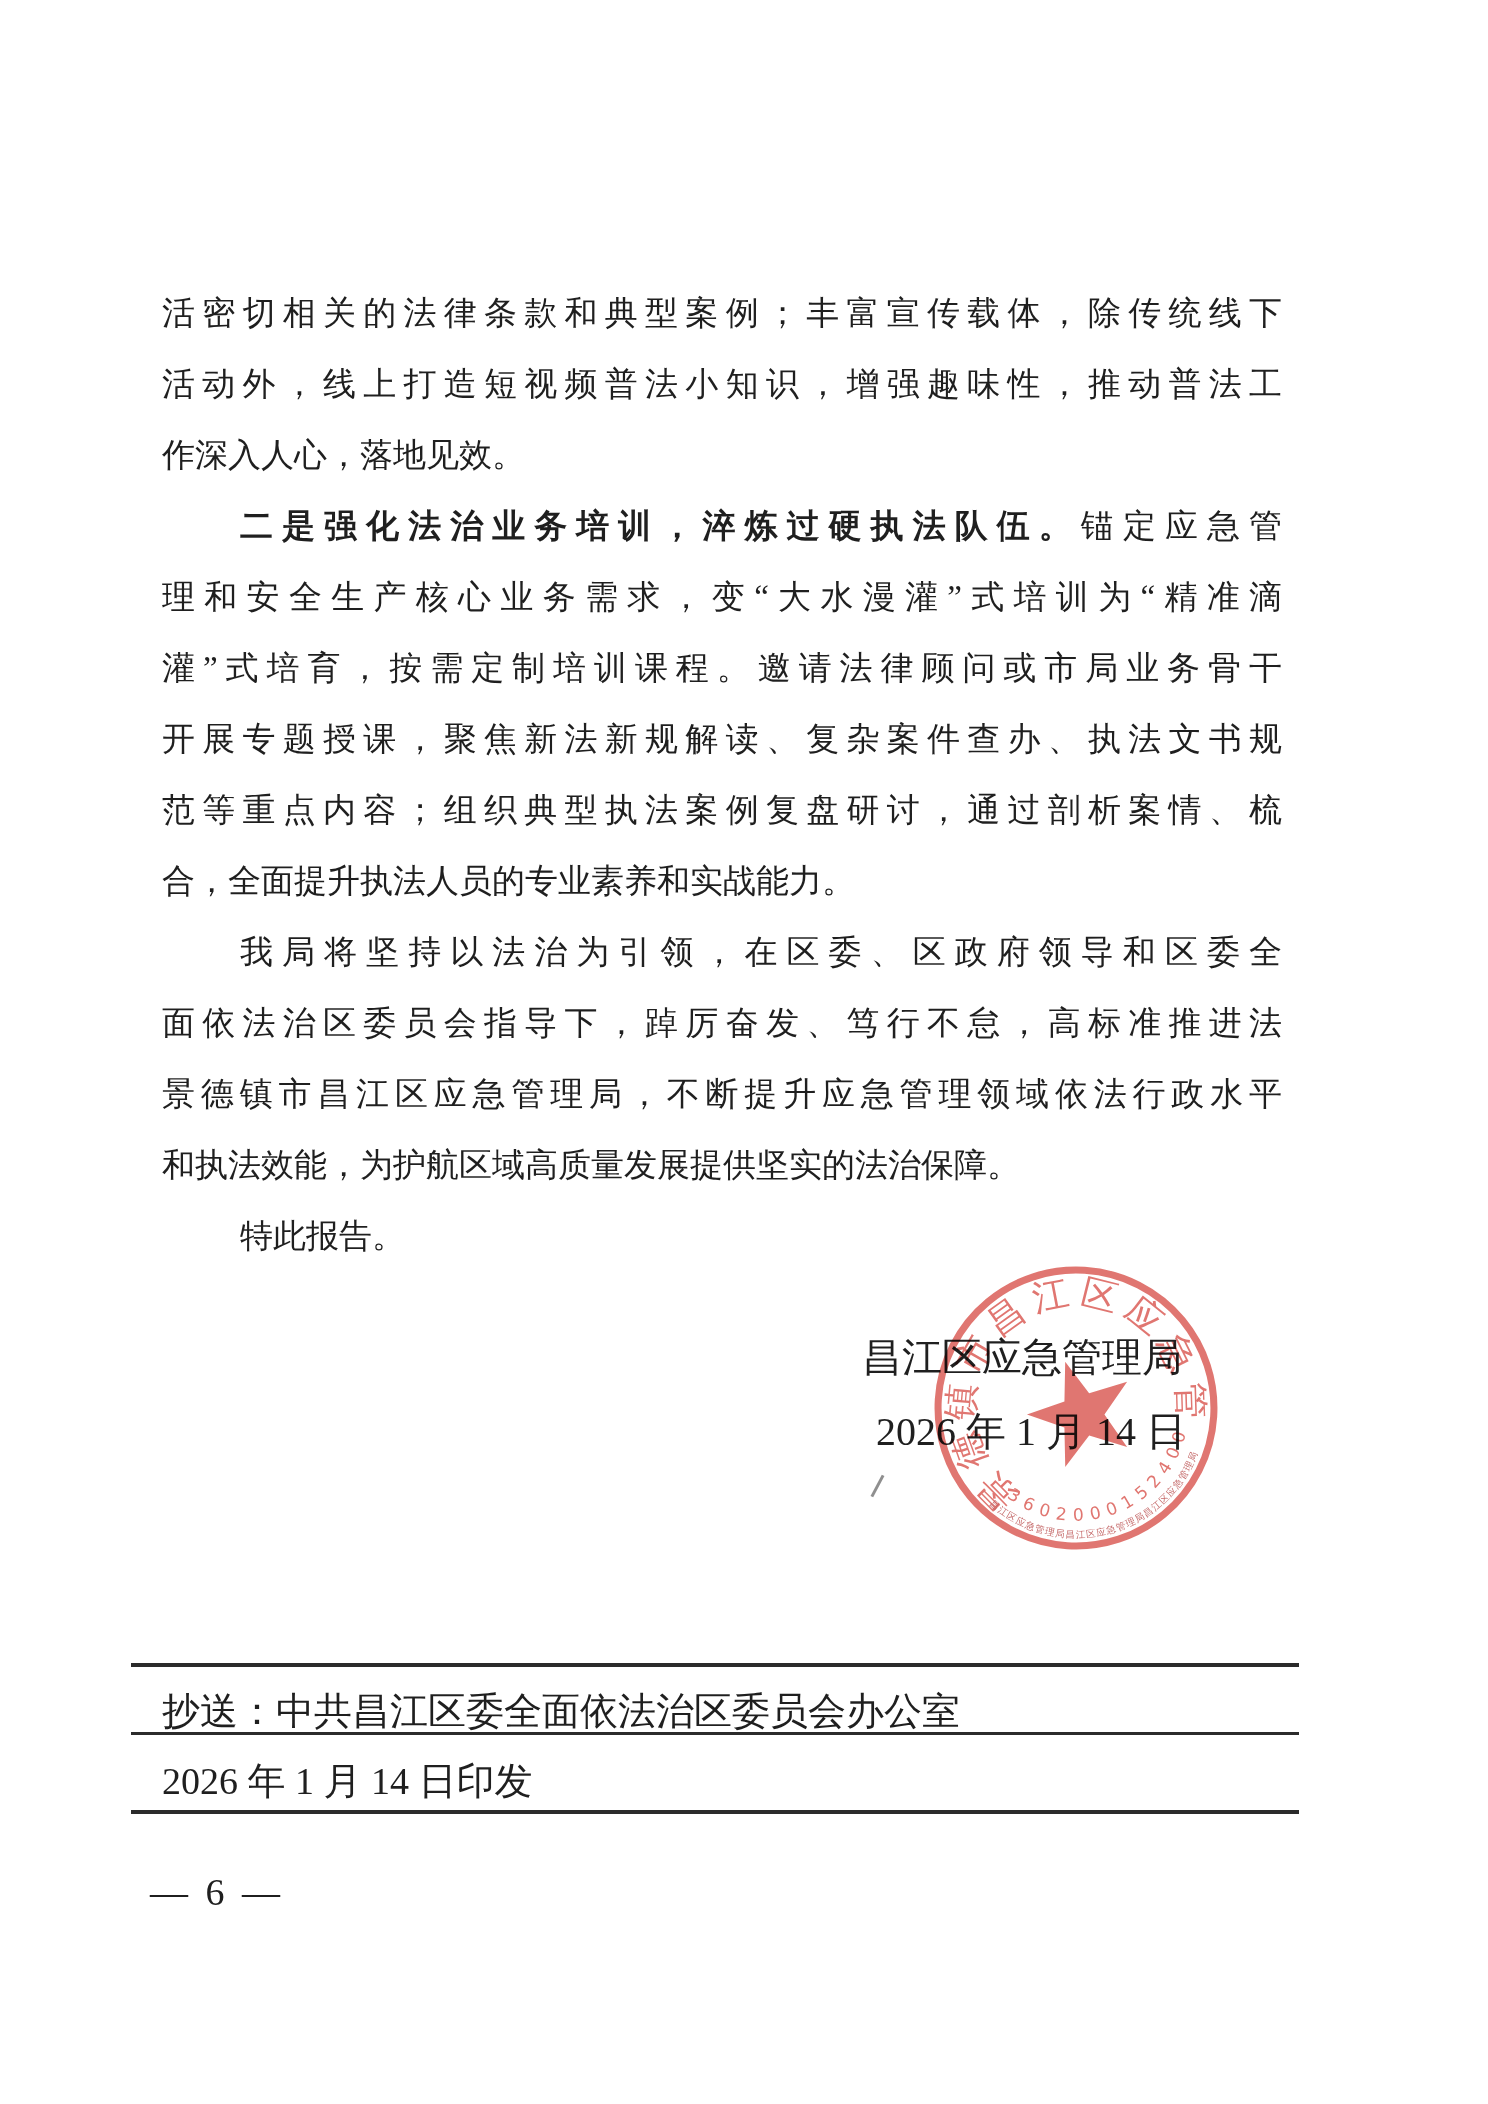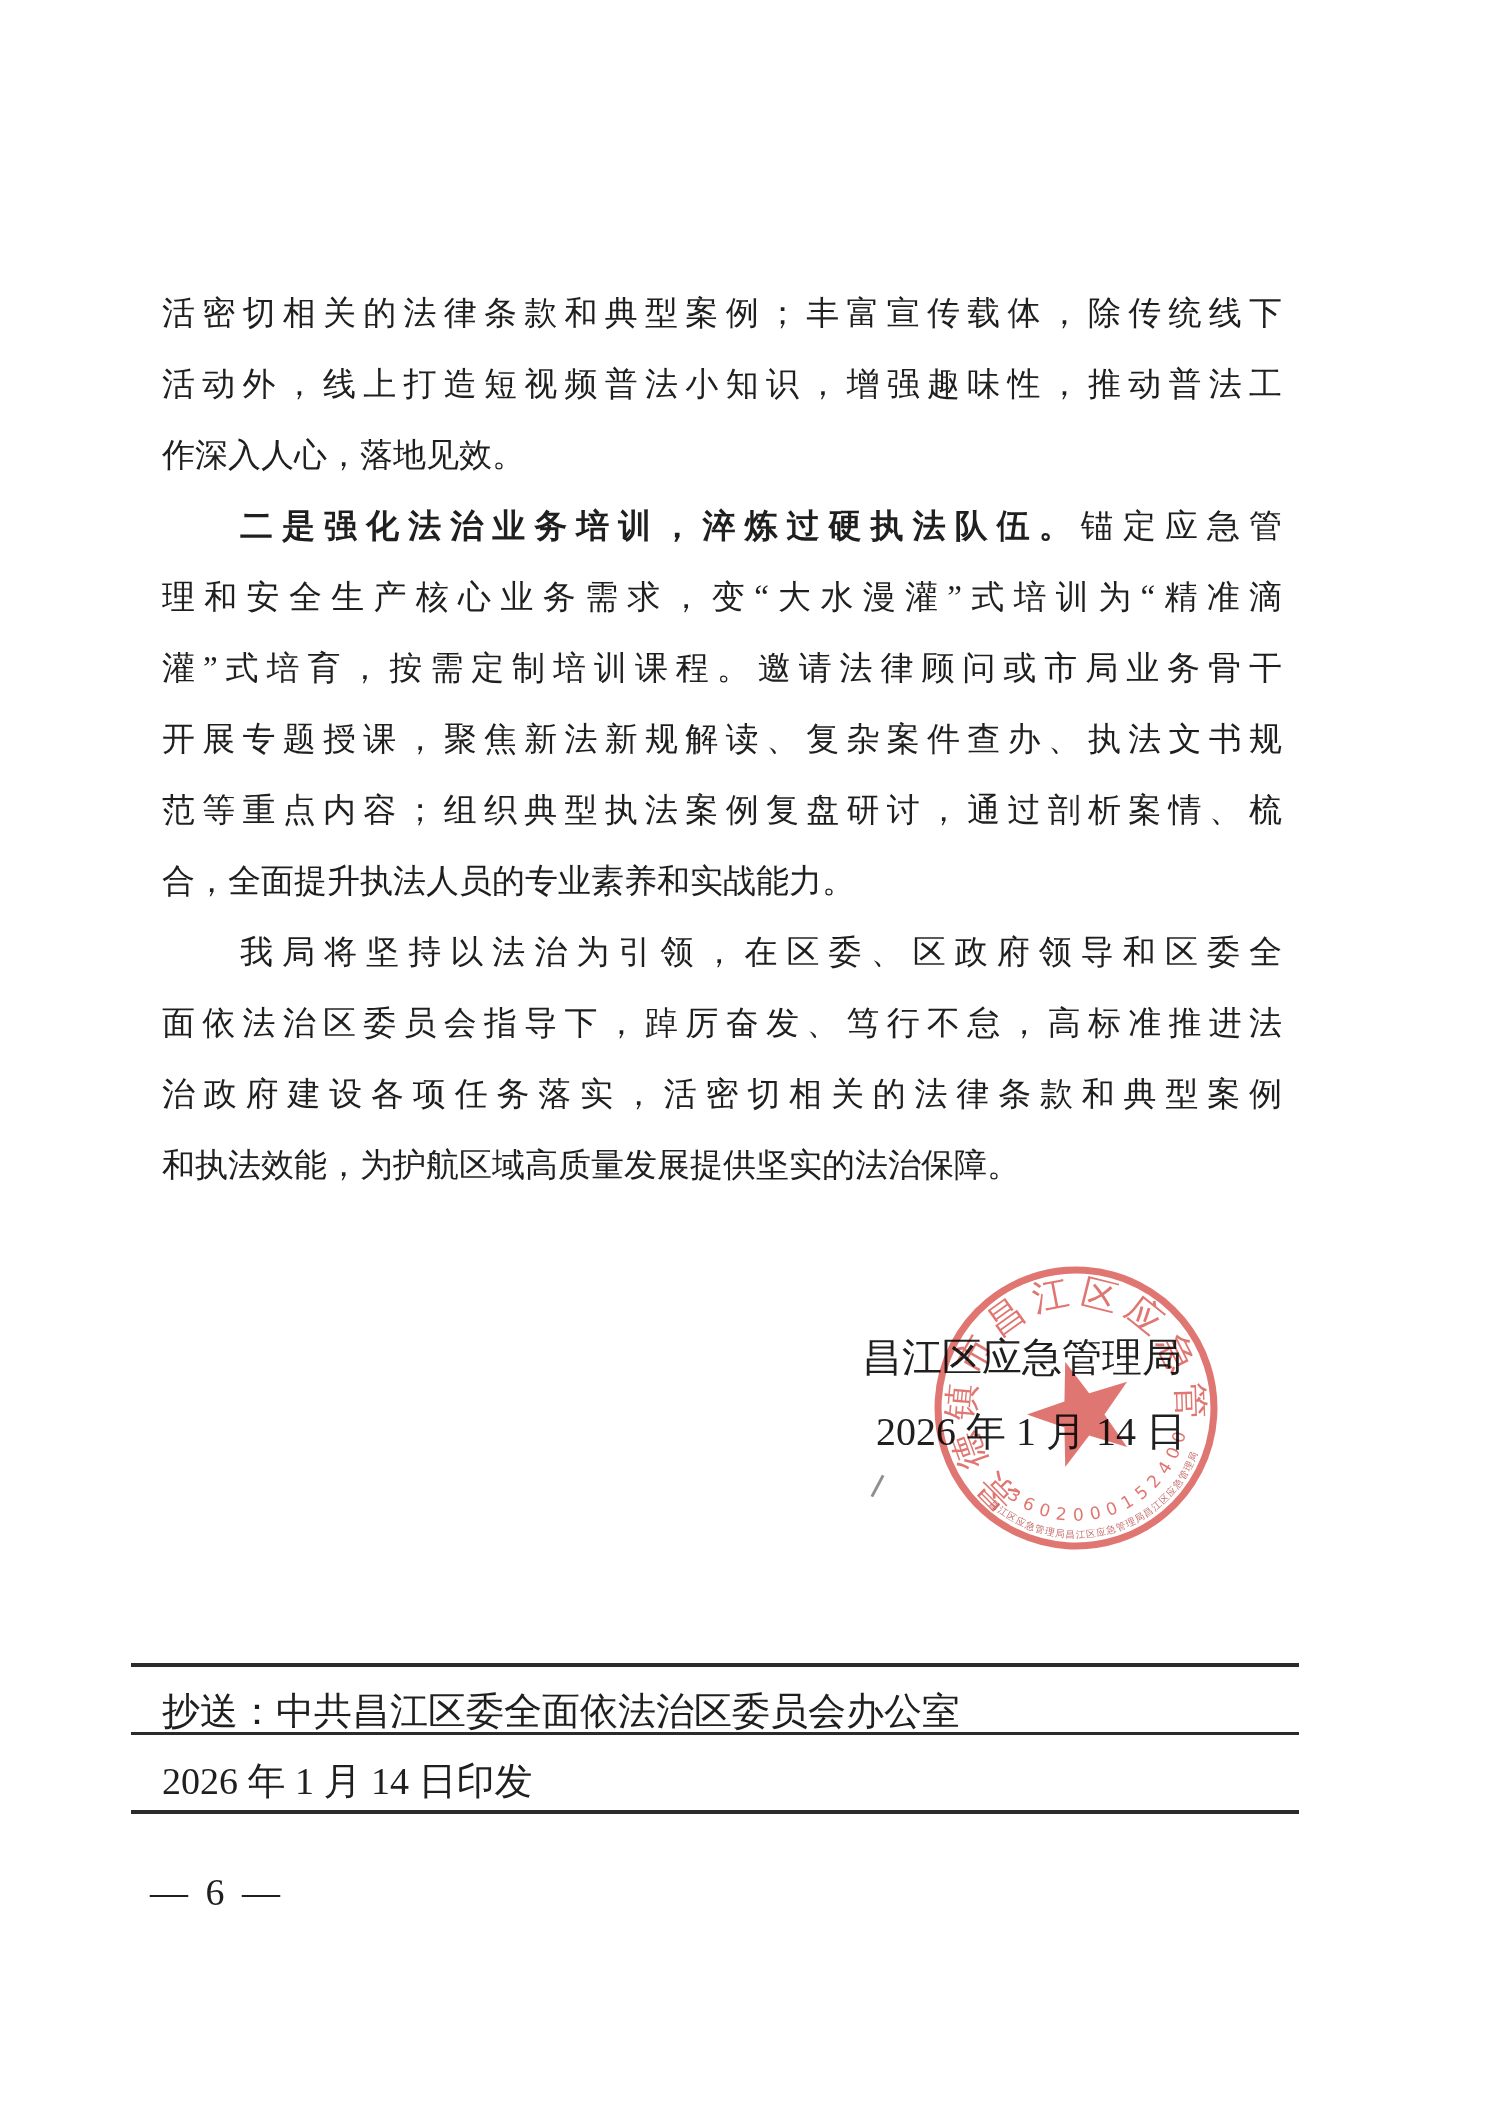"治政府建设各项任务落实，活密切相关的法律条款和典型案例" span { text: 治政府建设各项任务落实，活密切相关的法律条款和典型案例 -> 景德镇市昌江区应急管理局，不断提升应急管理领域依法行政水平 }
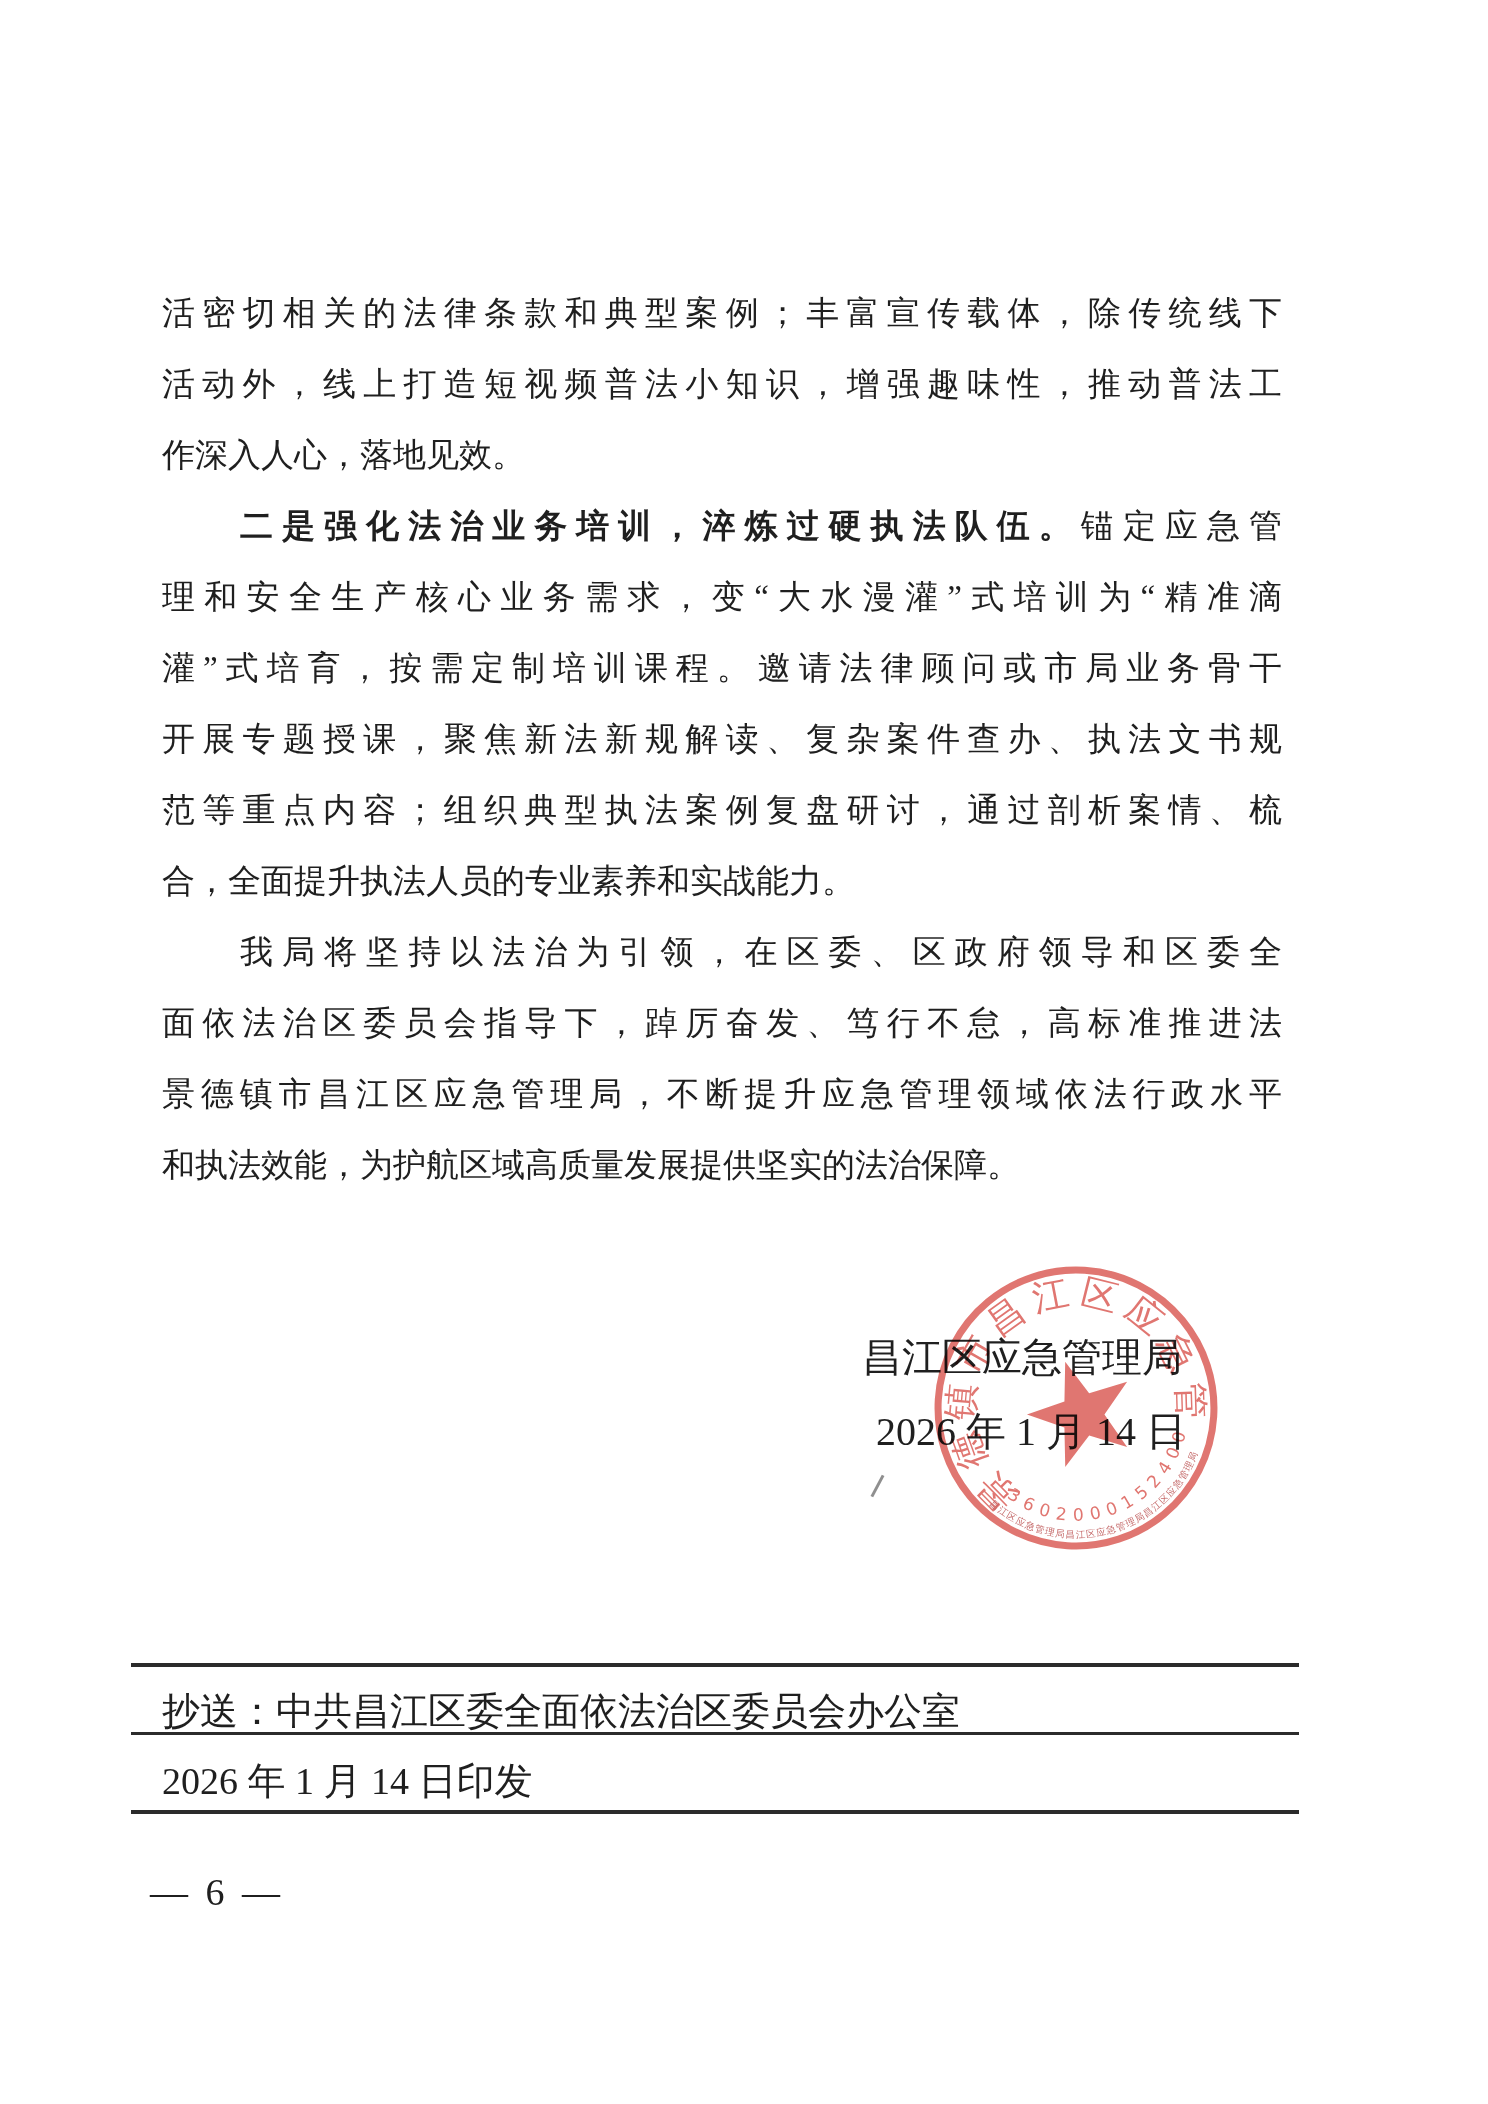"特此报告。" div.bline { html: none -> <div><span>特此报告。</span></div> }
